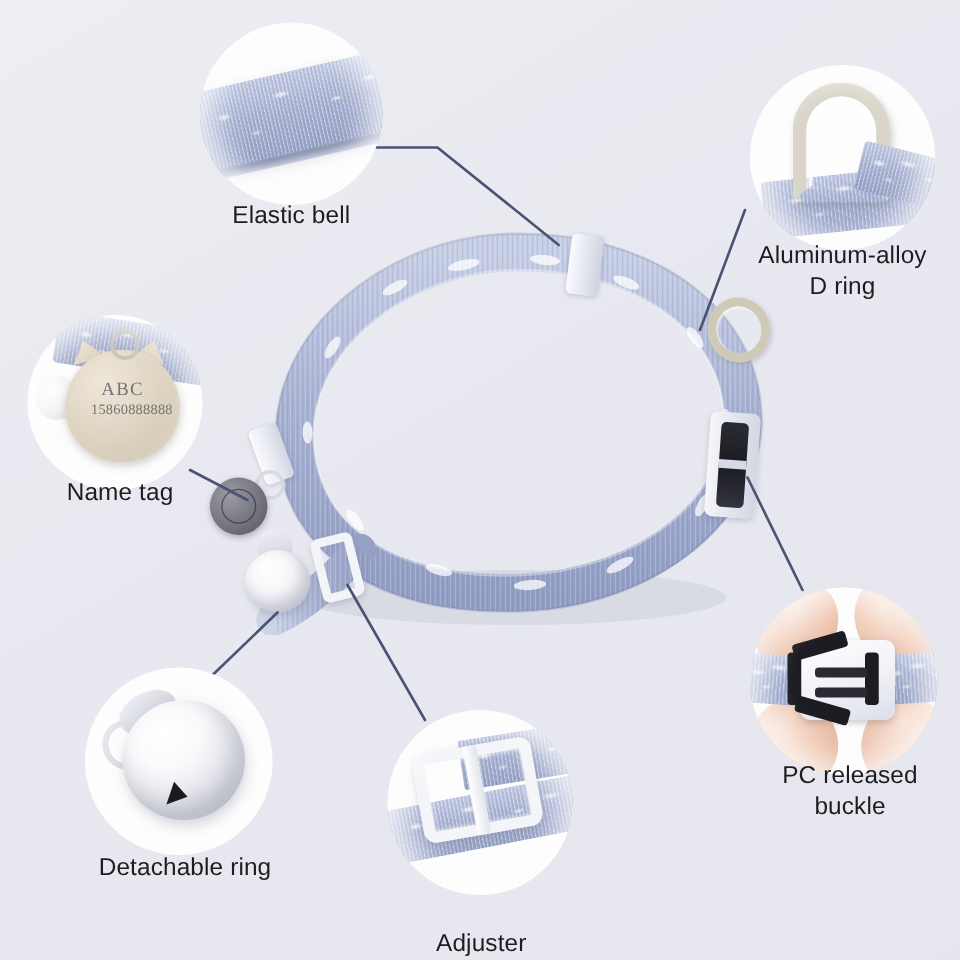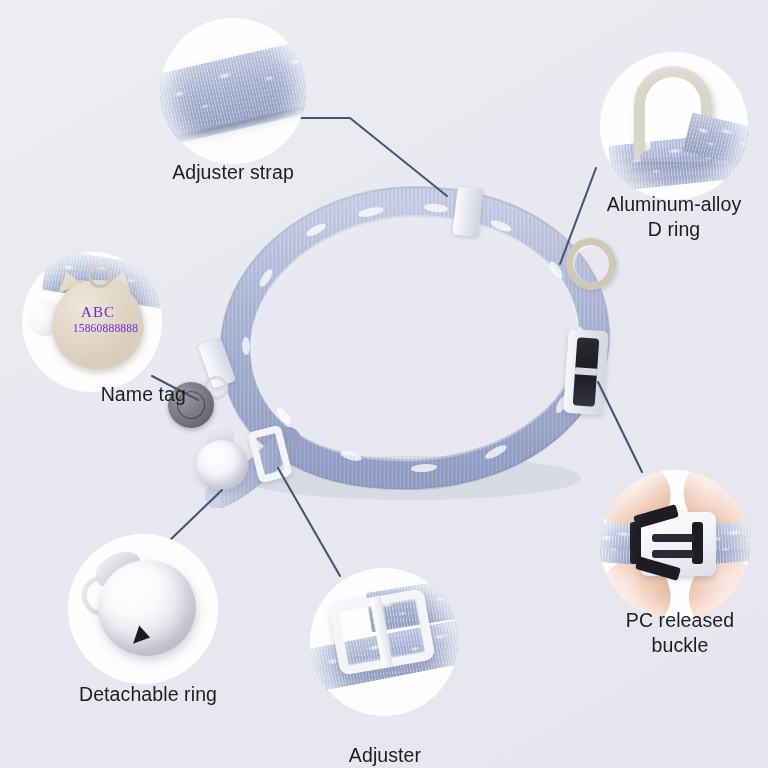"Adjuster strap" div.clabel { text: Adjuster strap -> Elastic bell }
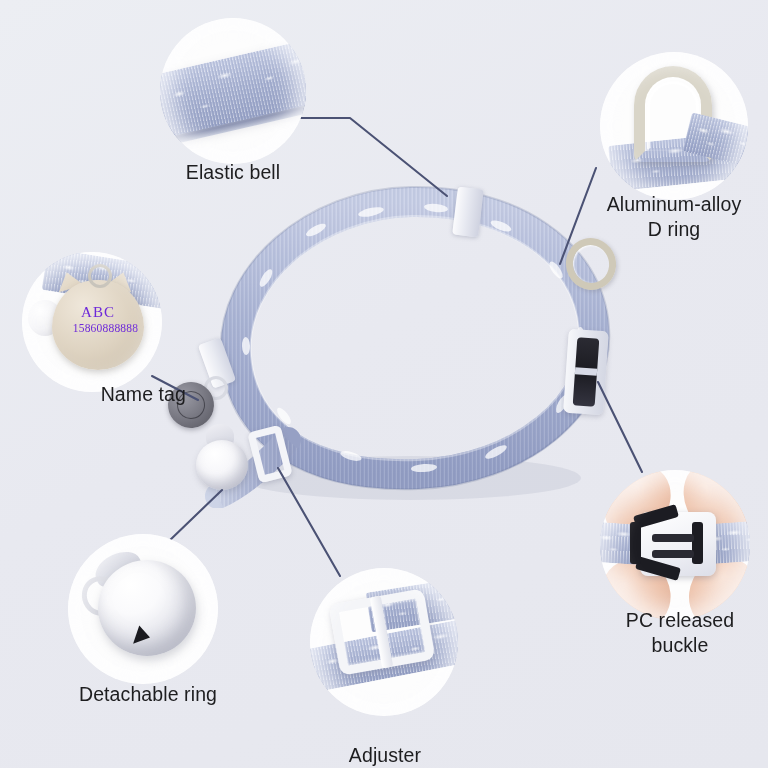"ABC" #tag-text { color: #6d28d9 -> #737373 }
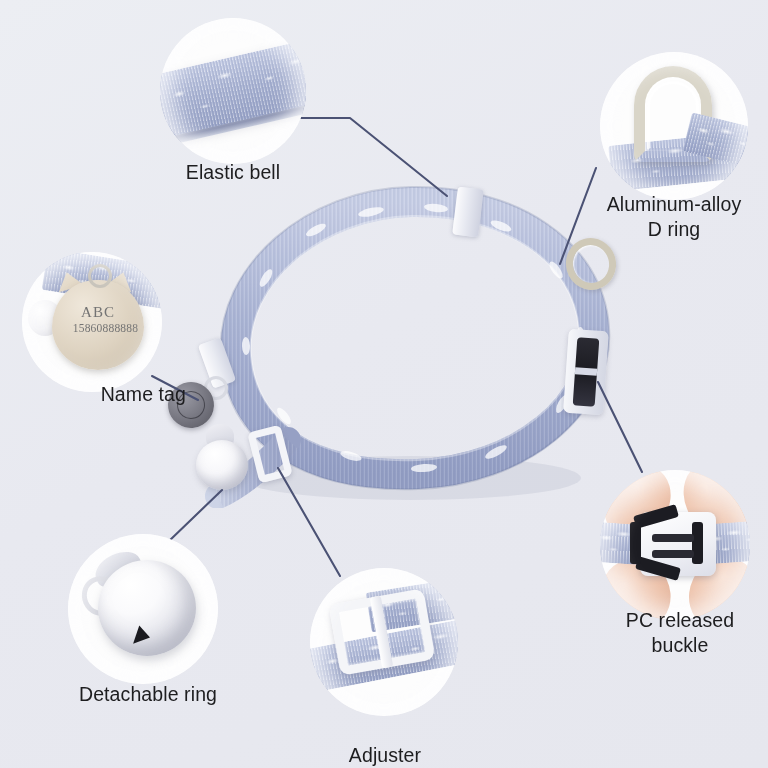"Name tag" div.clabel { text-align: right -> none }
